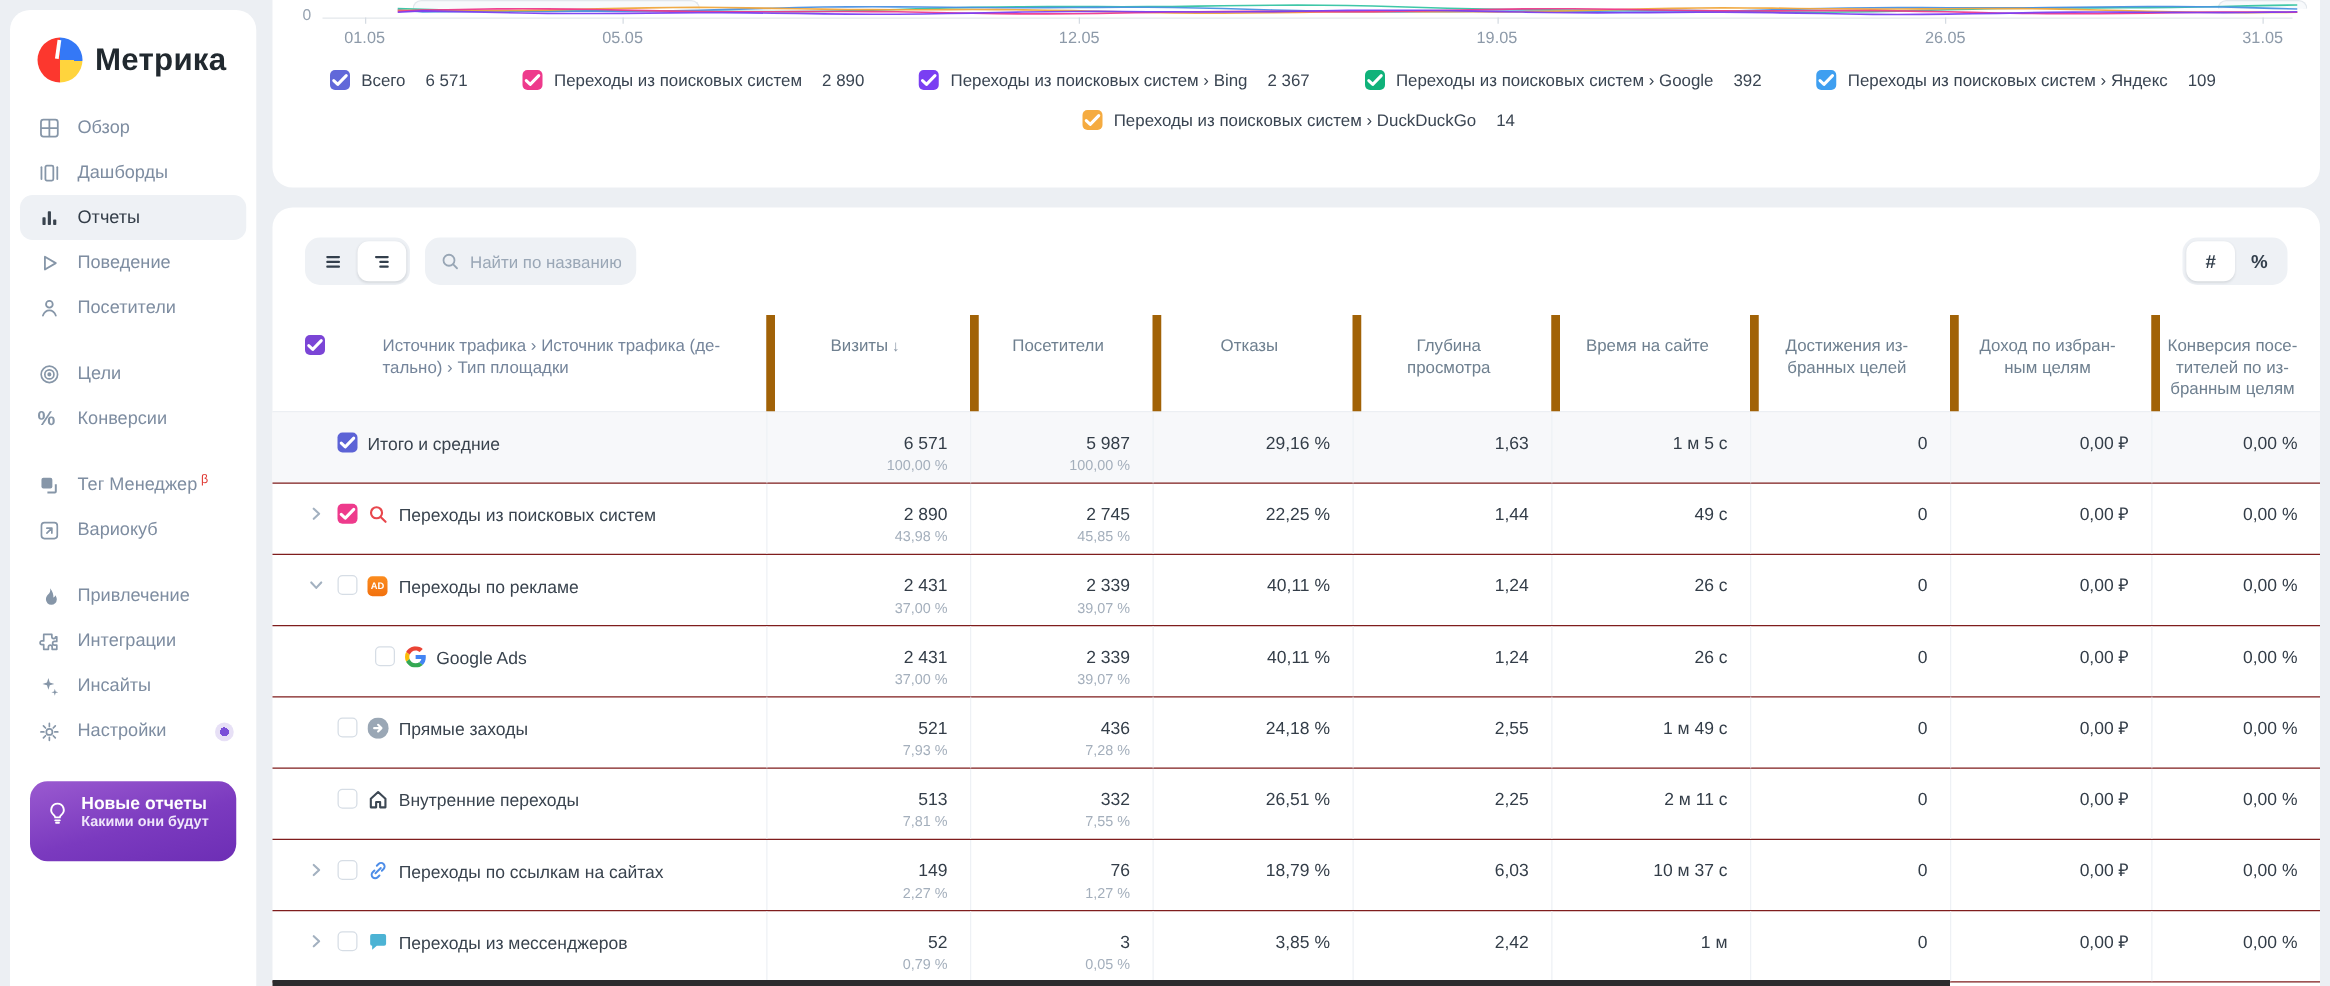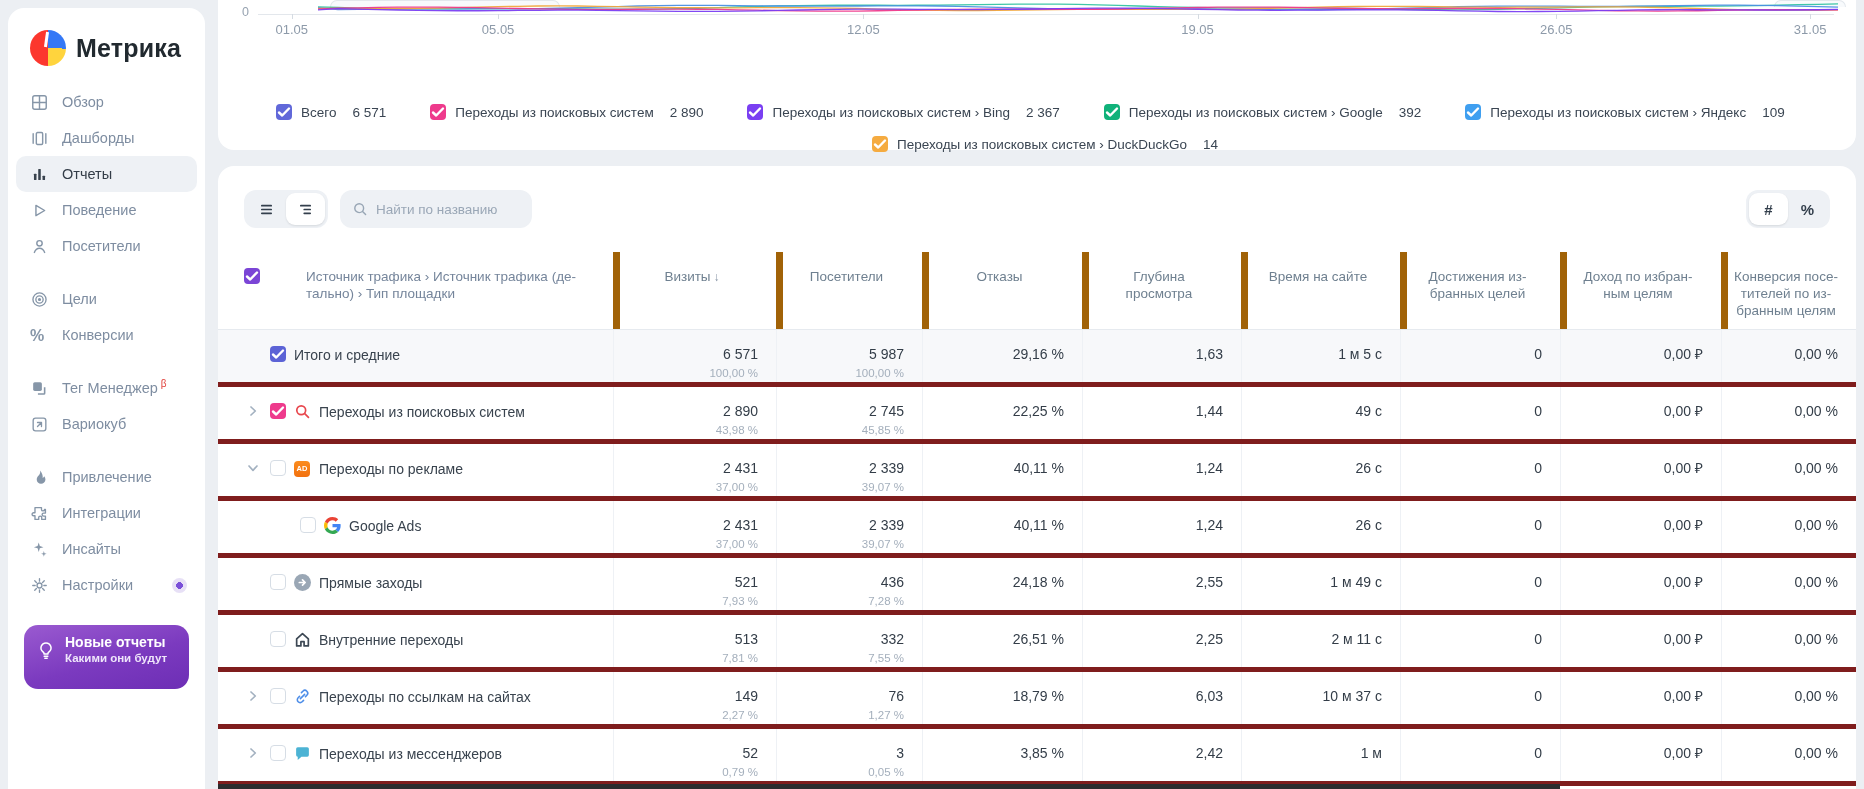"Всего" .legend { left: 16px -> 4px; margin-top: 48px -> none }
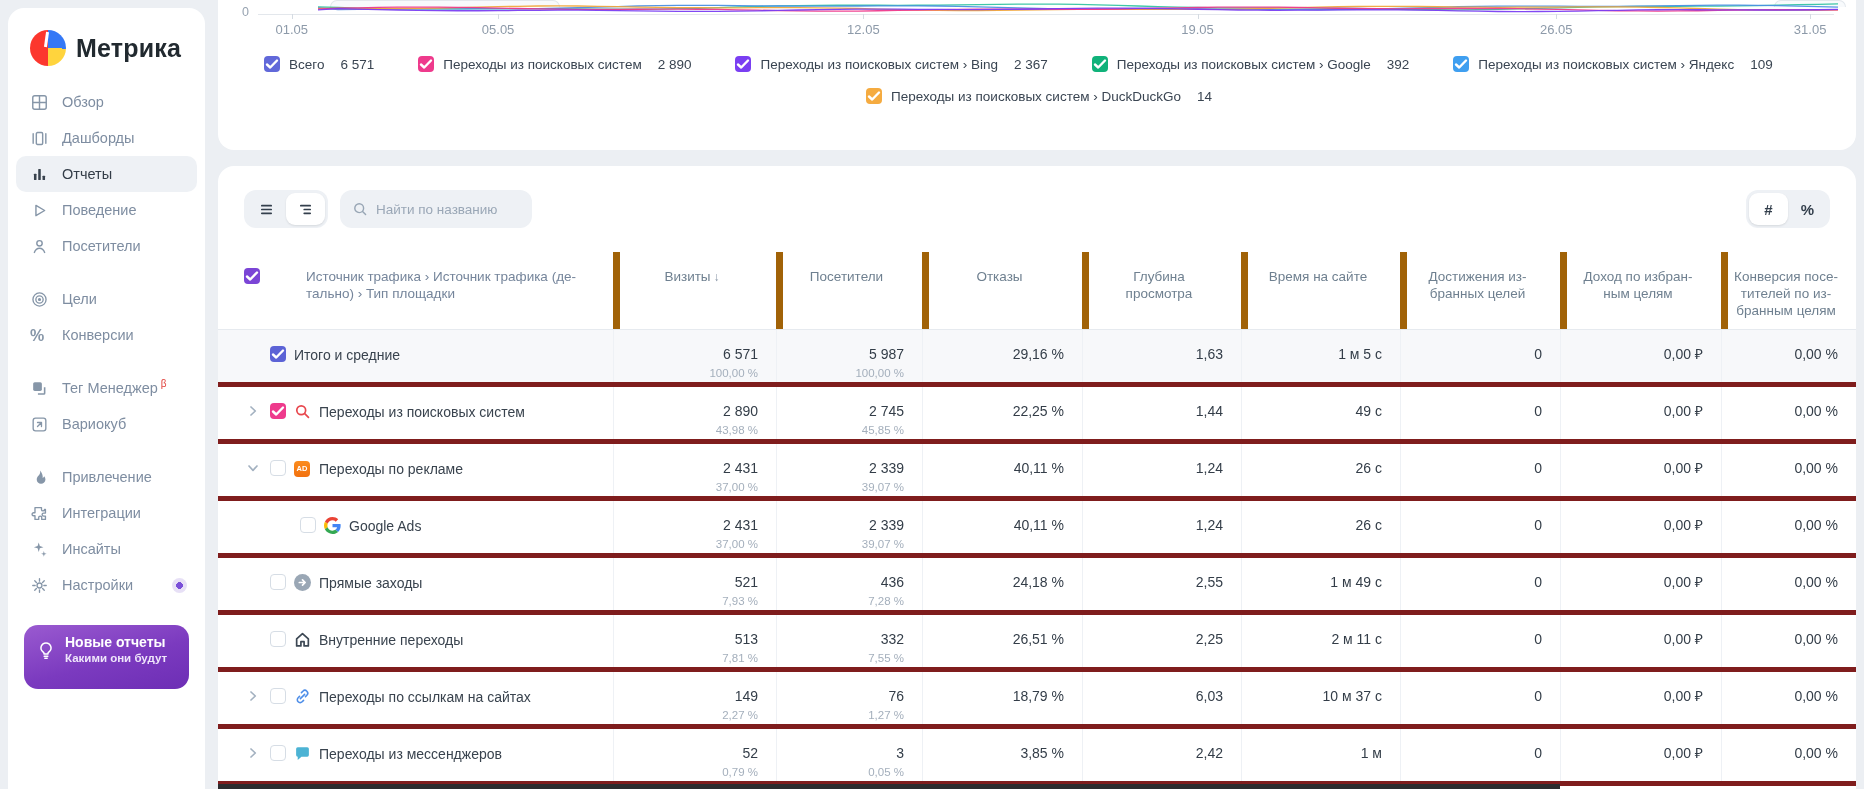"Найти по названию" .search { width: 192px -> 169px }
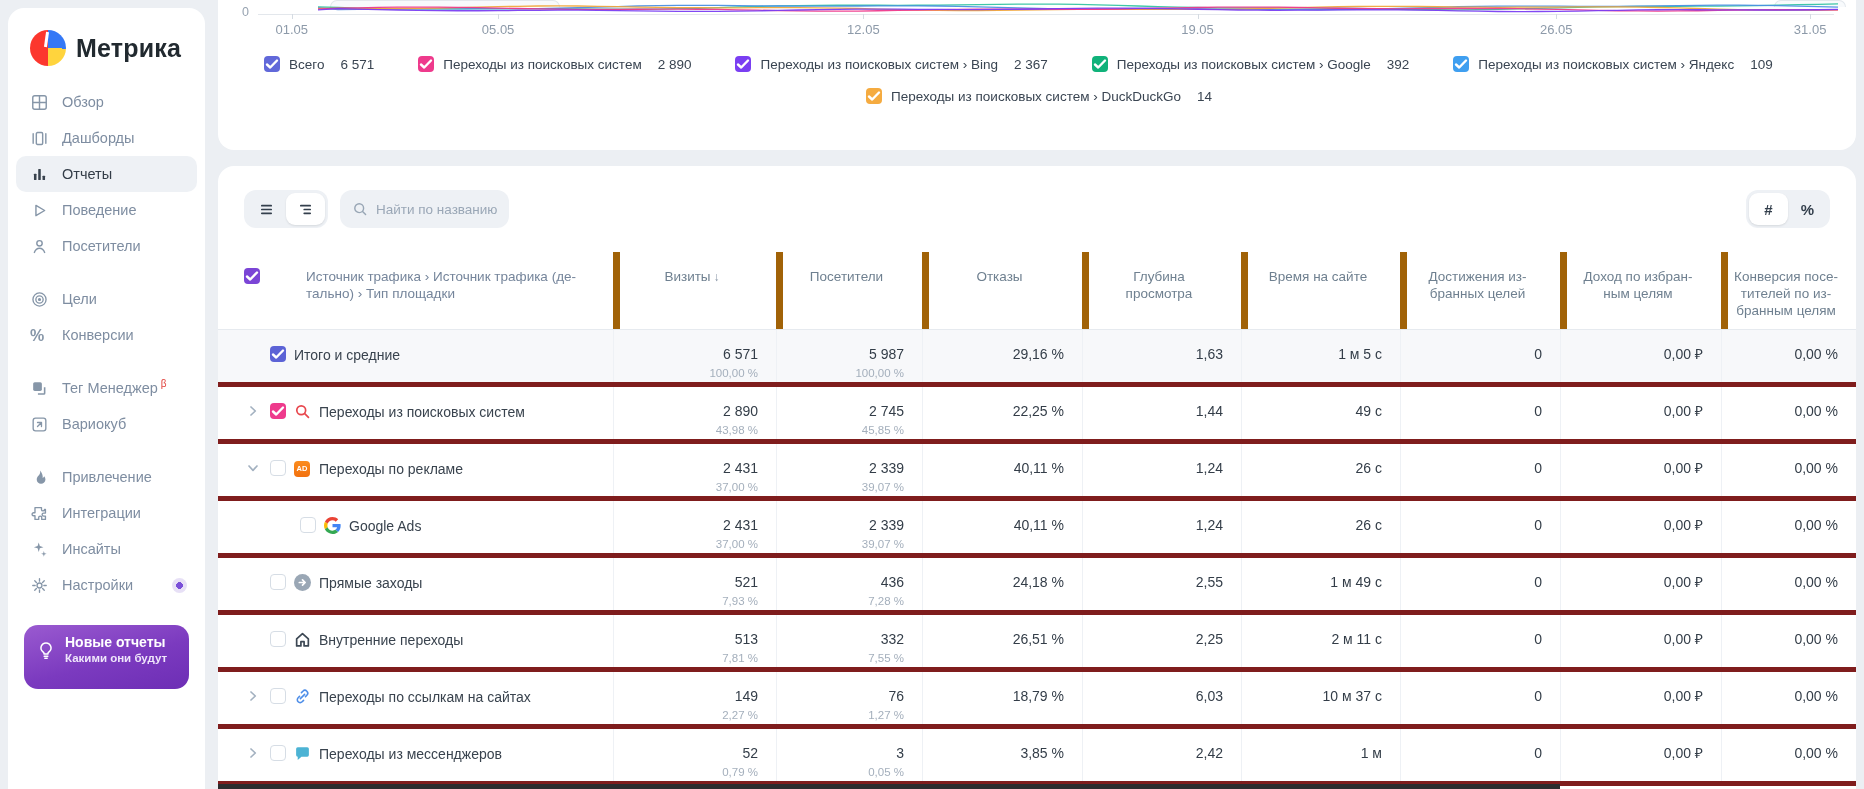"Итого и средние" .data-row { border-bottom: 5px solid #7f1d1d -> 1px solid #7f1d1d }
